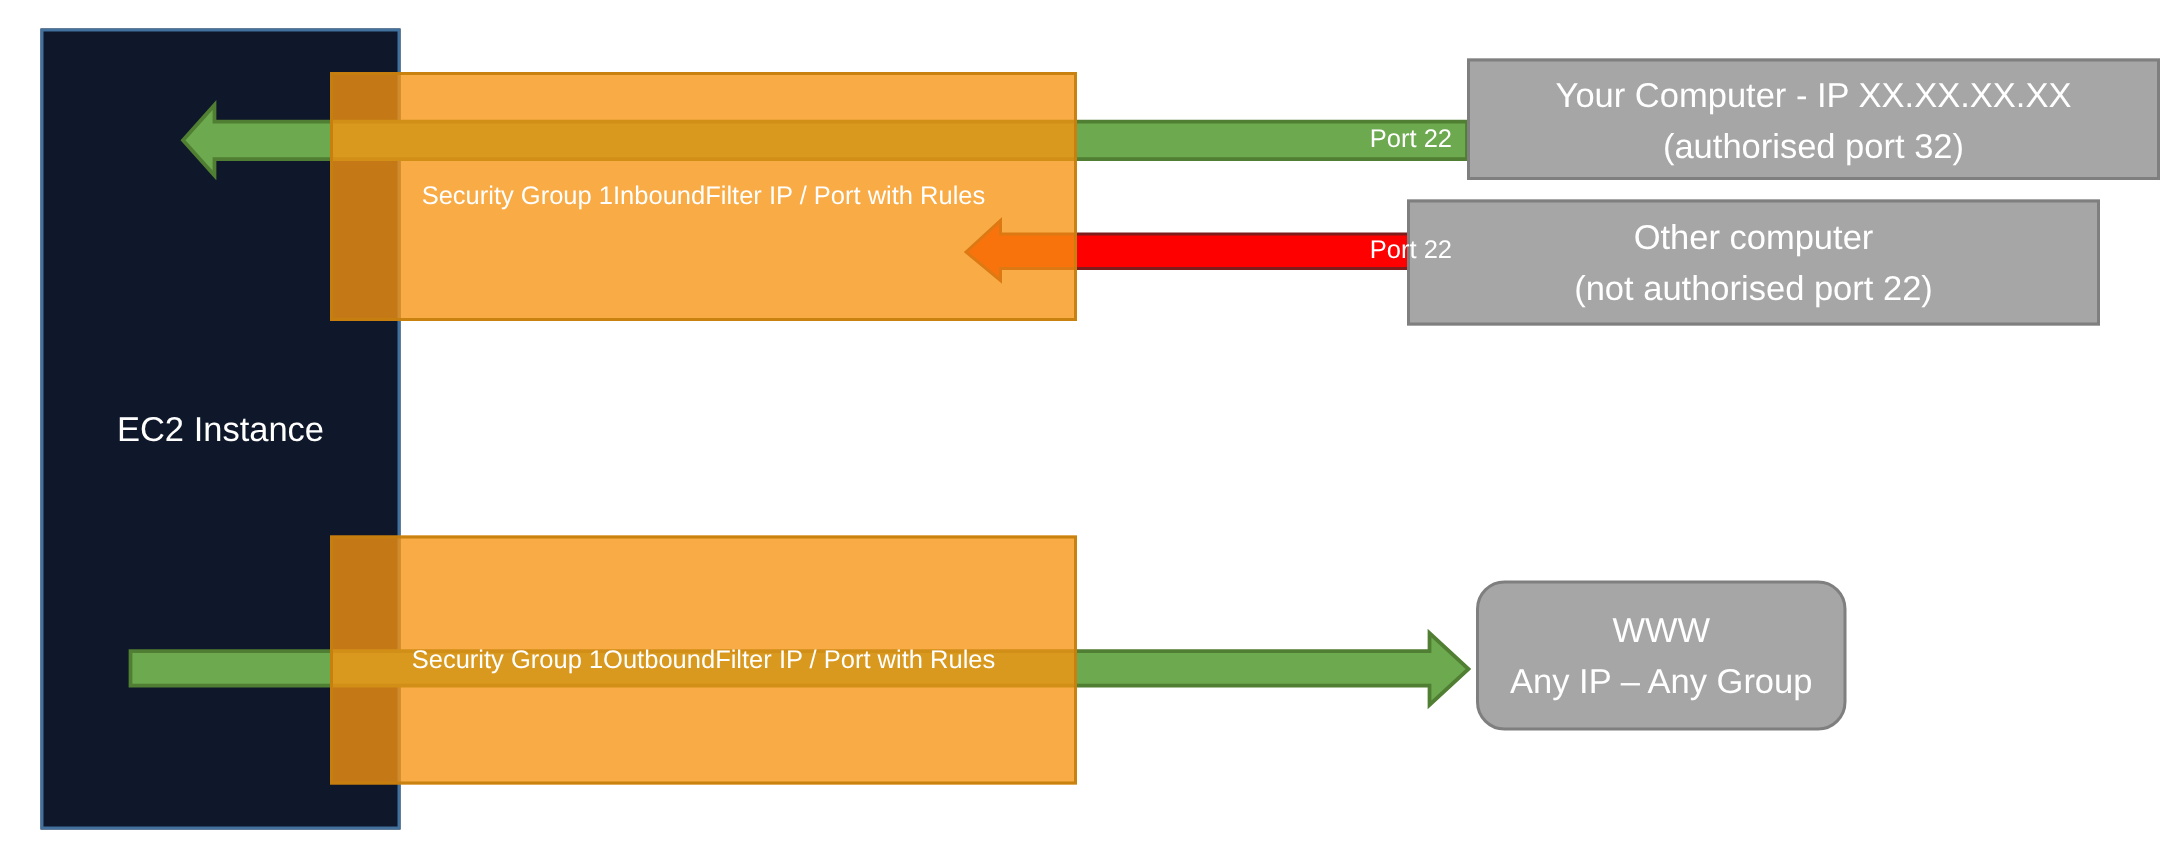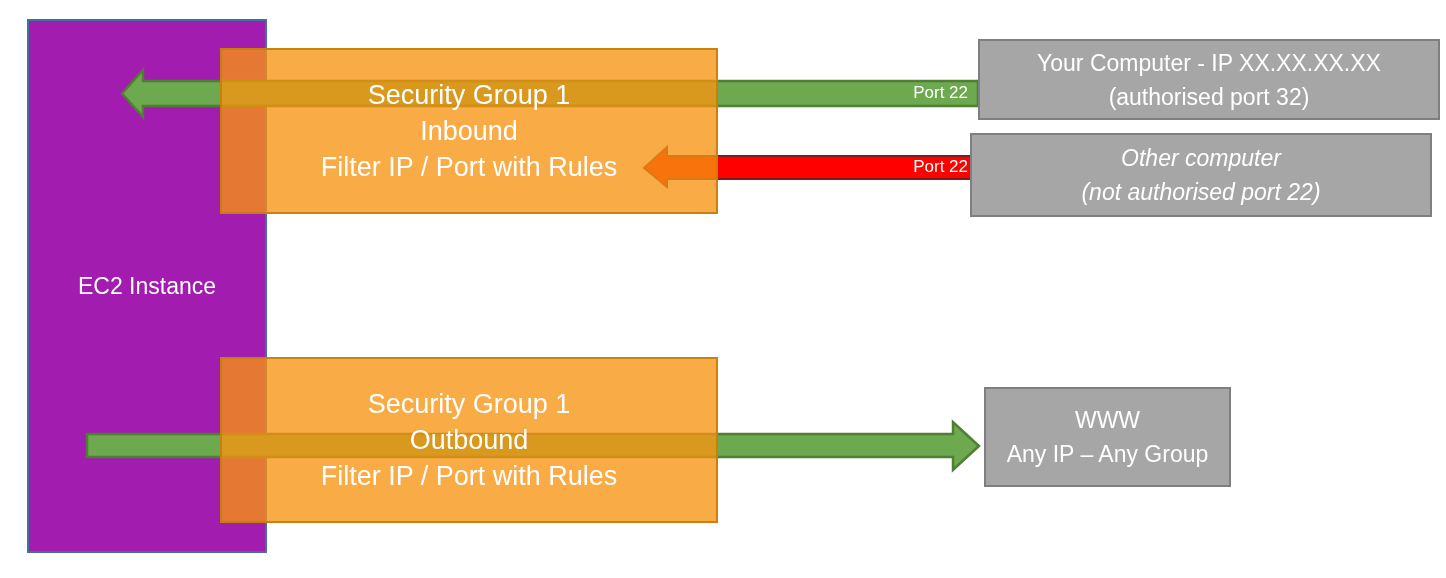"Security Group 1" .sg-box { flex-direction: column -> none; font-size: 27px -> 17px }
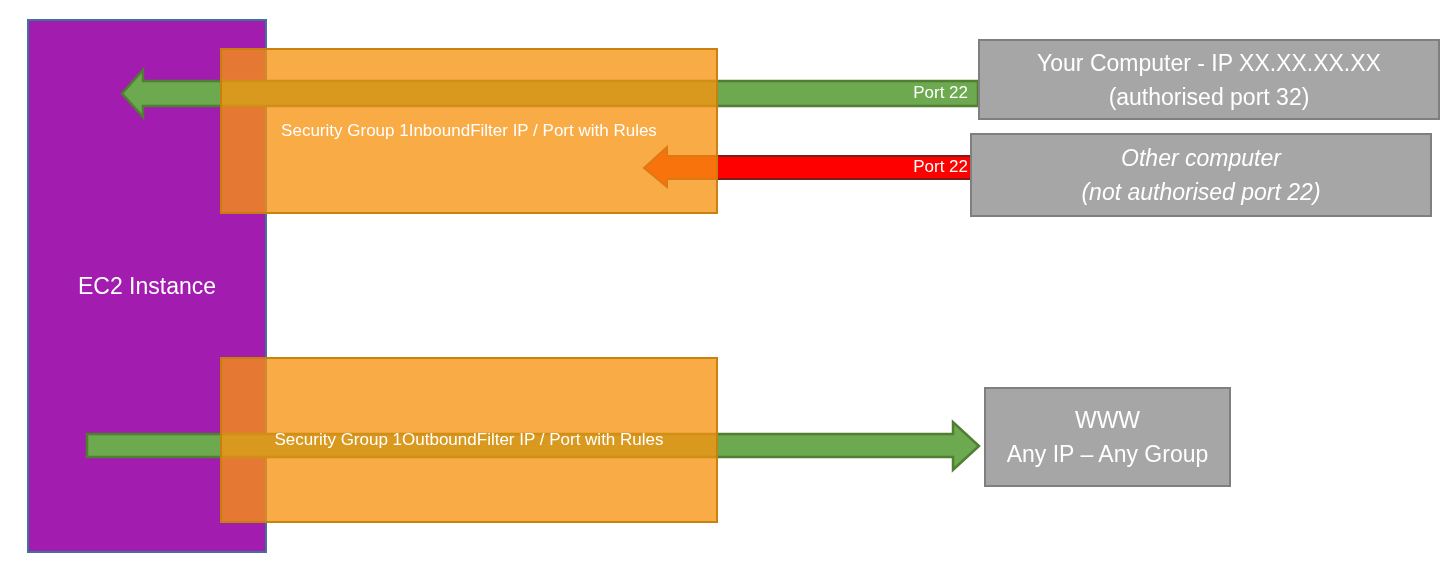"Other computer" .gray-other-computer { font-style: italic -> none; left: 970px -> 938px }
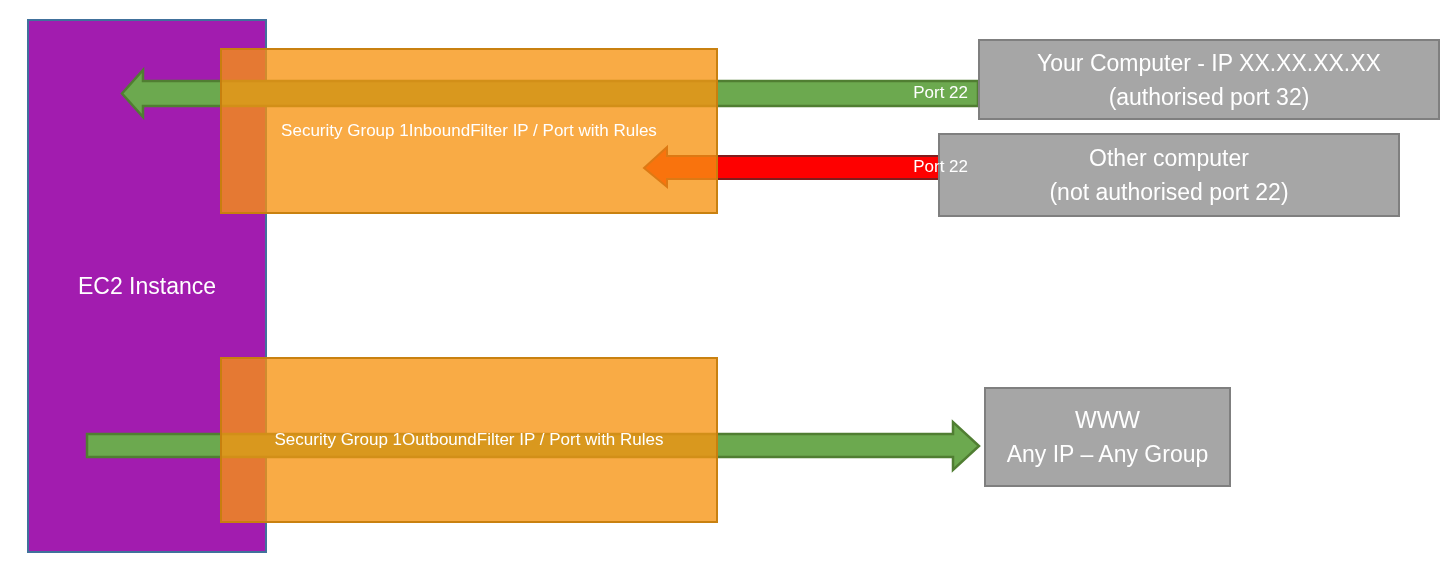"EC2 Instance" .ec2-box { background: #a21caf -> #0f172a }
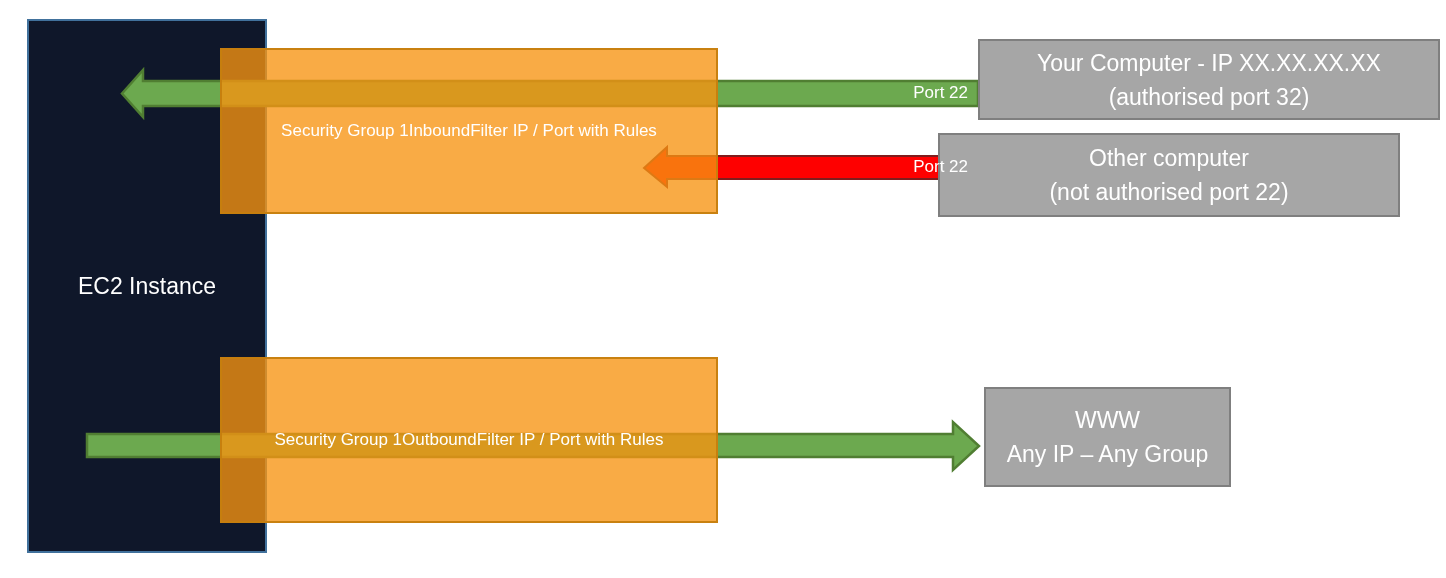"WWW" .gray-www { border-radius: none -> 19px }
